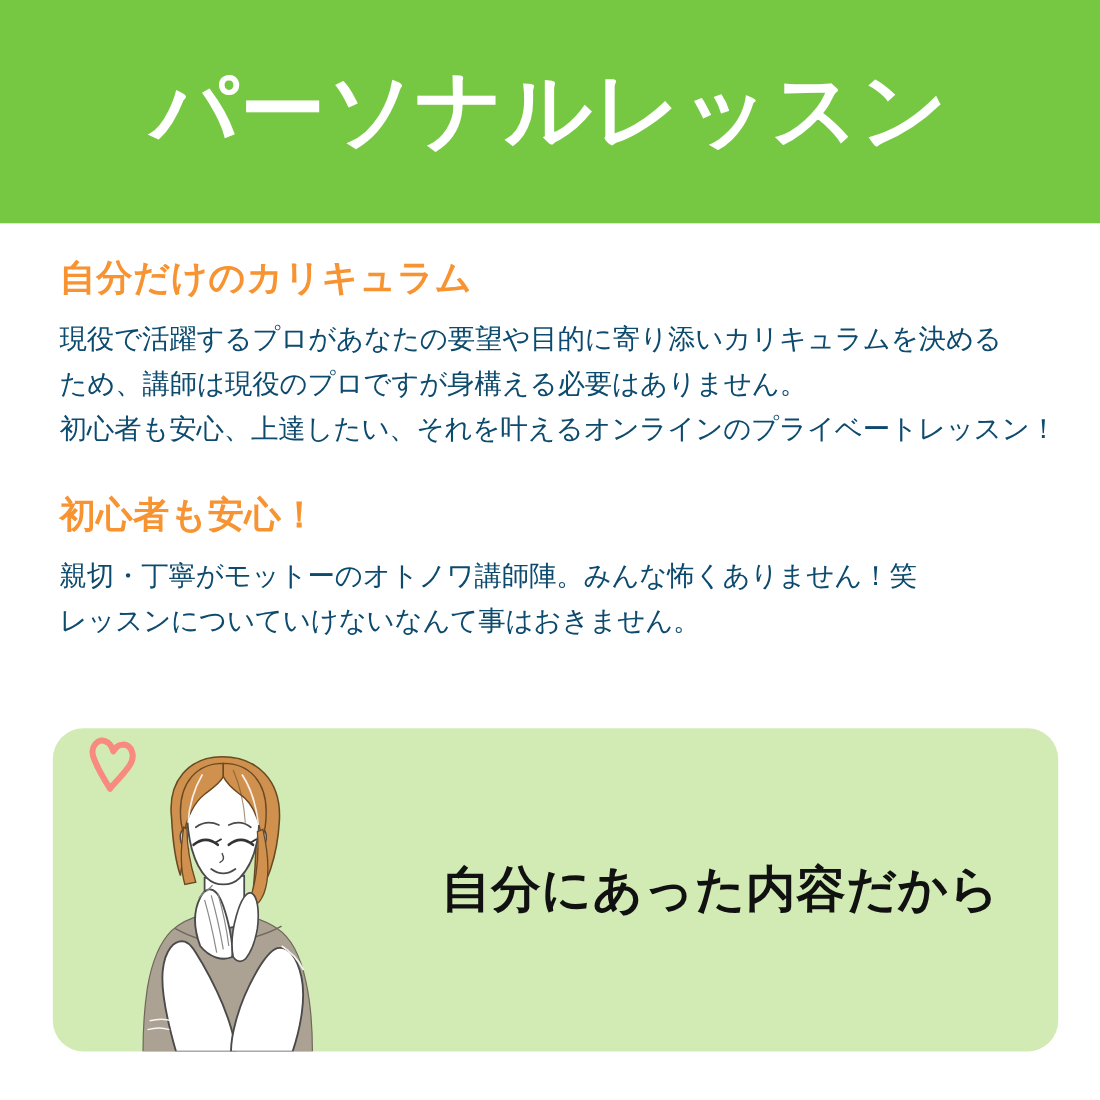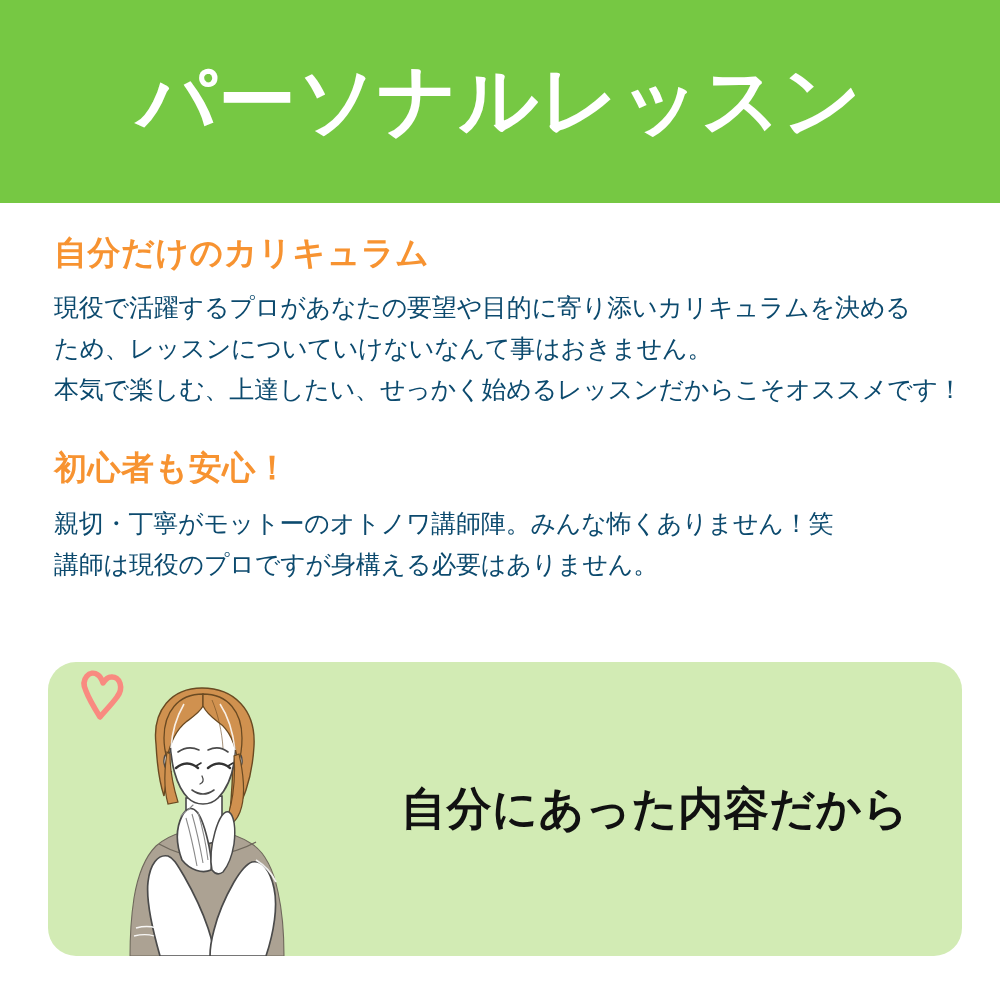"ため、レッスンについていけないなんて事はおきません。" div.body-line { text: レッスンについていけないなんて事はおき -> 講師は現役のプロですが身構える必要はあり }
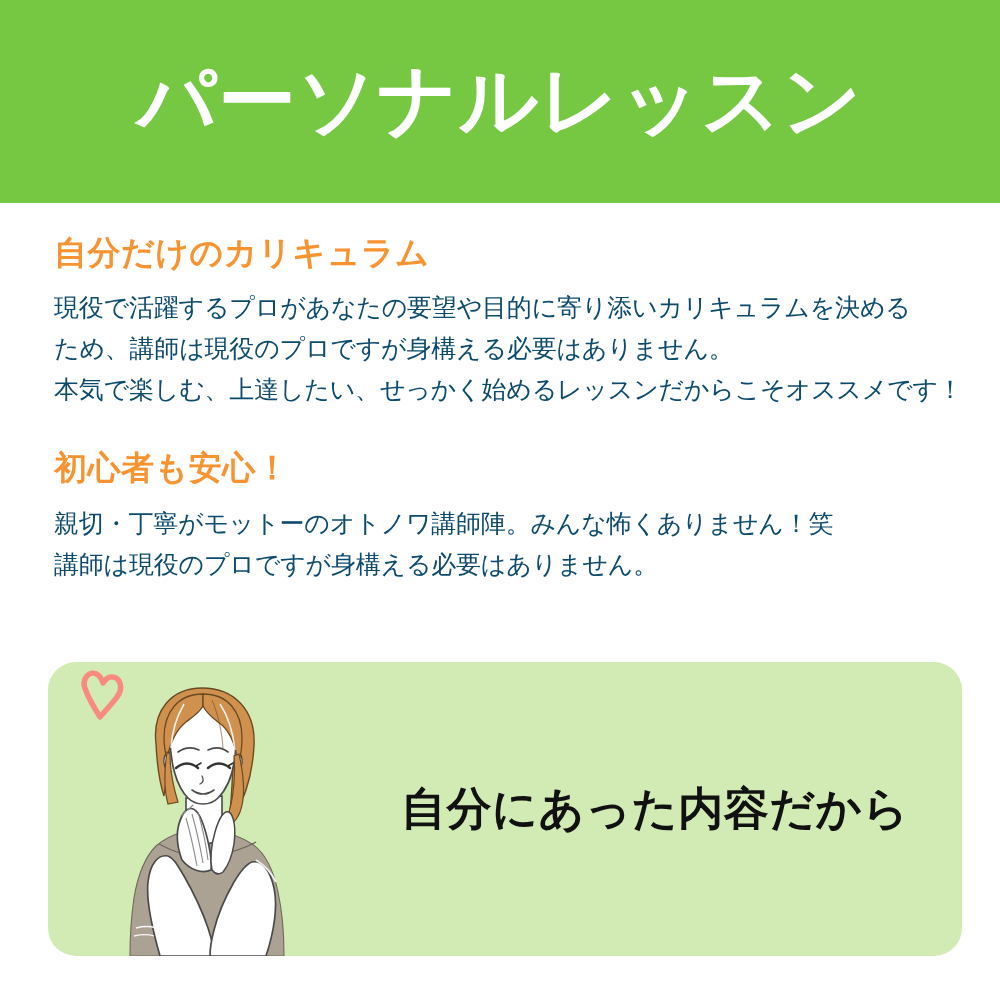"本気で楽しむ、上達したい、せっかく始めるレッスンだからこそオススメです！" div.body-line { text: 本気で楽しむ、上達したい、せっかく始めるレッスンだからこそオススメです -> 初心者も安心、上達したい、それを叶えるオンラインのプライベートレッスン }
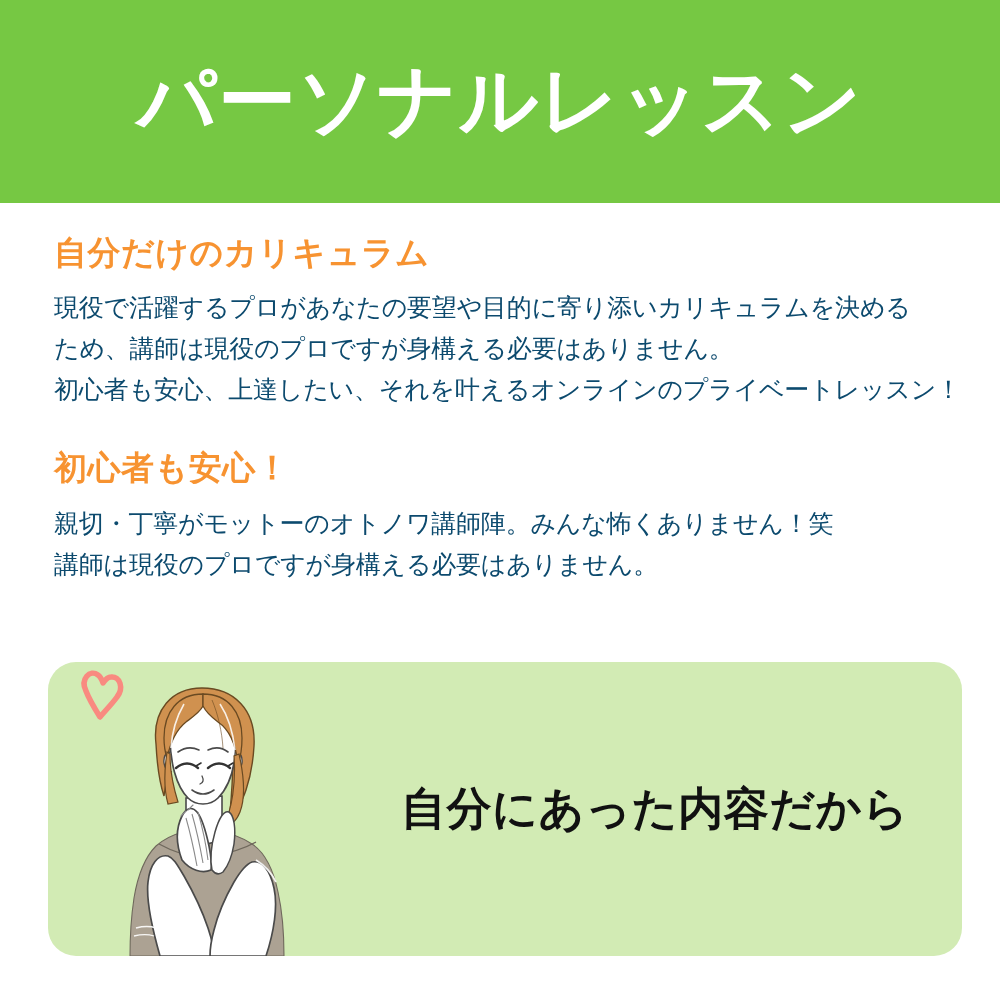"講師は現役のプロですが身構える必要はありません。" div.body-line { text: 講師は現役のプロですが身構える必要はあり -> レッスンについていけないなんて事はおき }
